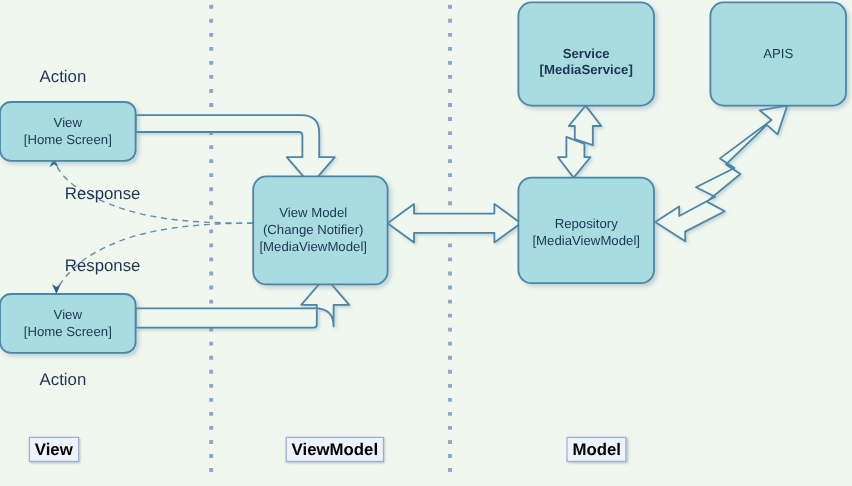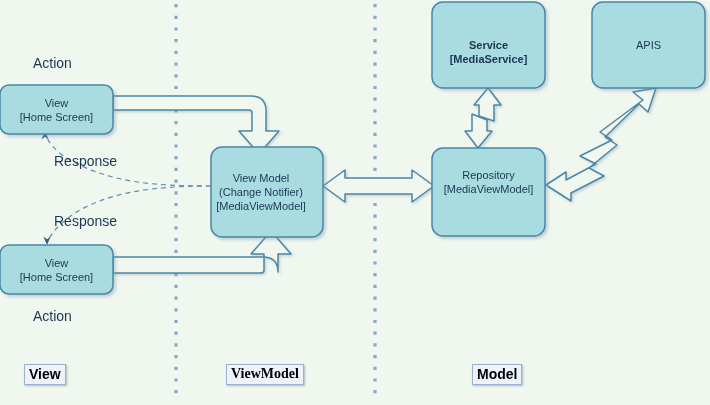"Repository" div.node-label { top: 136px -> 148px }
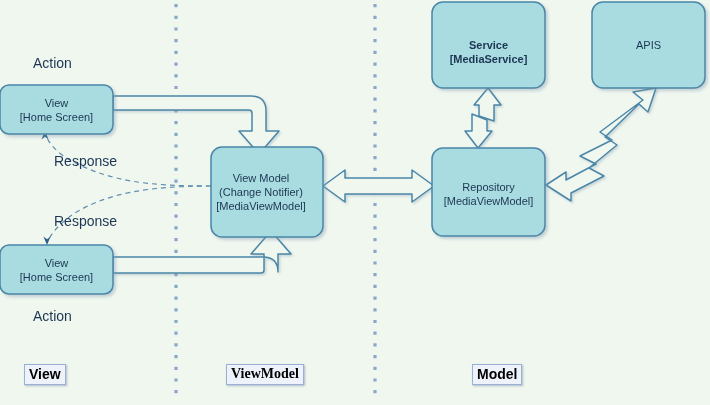"ViewModel" div.layer-chip { font-family: Liberation Serif, serif -> none; left: 226px -> 238px }
